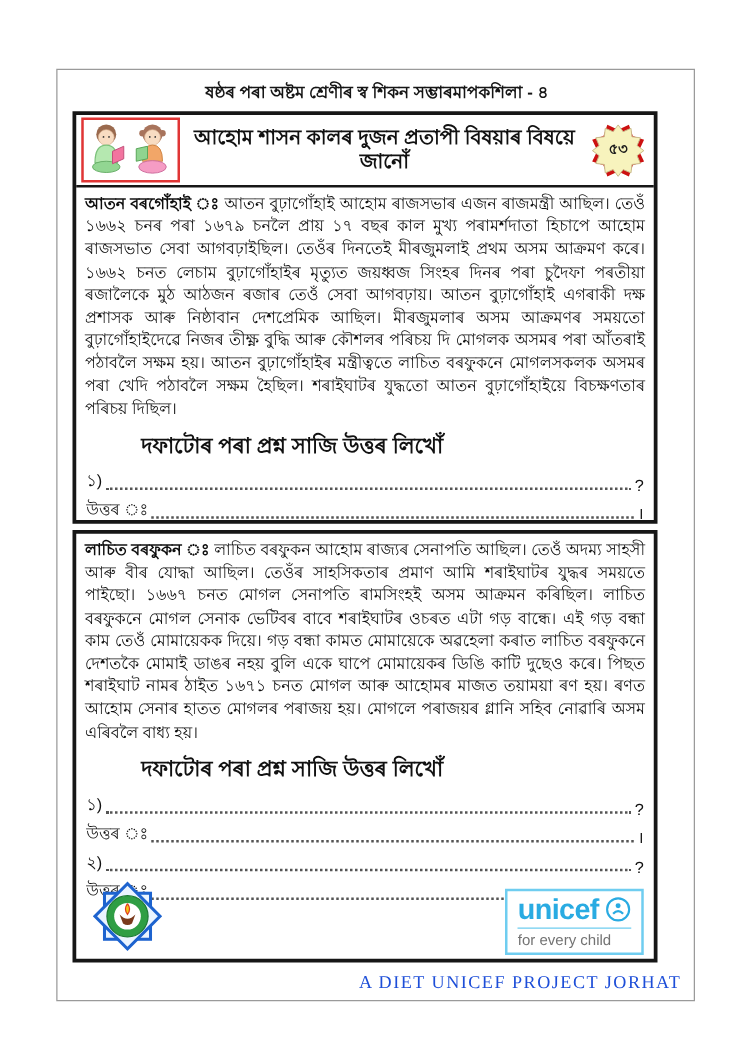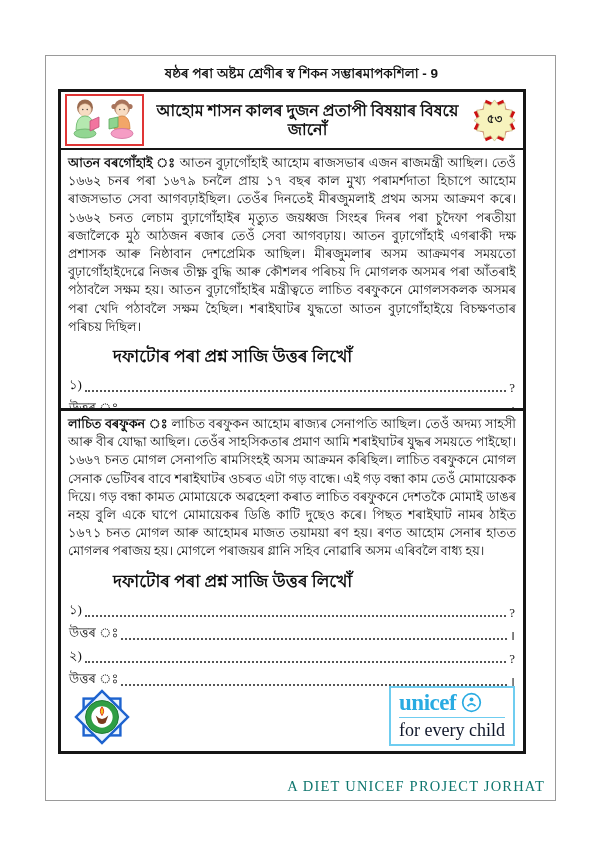"মাপকশিলা - 9" span { text: 9 -> ৪ }
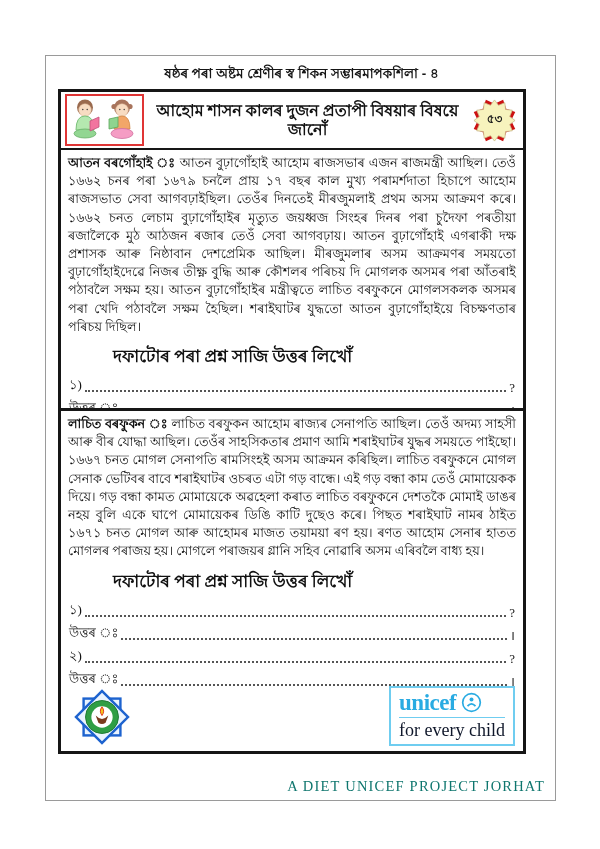"আহোম শাসন কালৰ দুজন প্ৰতাপী" .box { font-family: Liberation Serif, serif -> none }
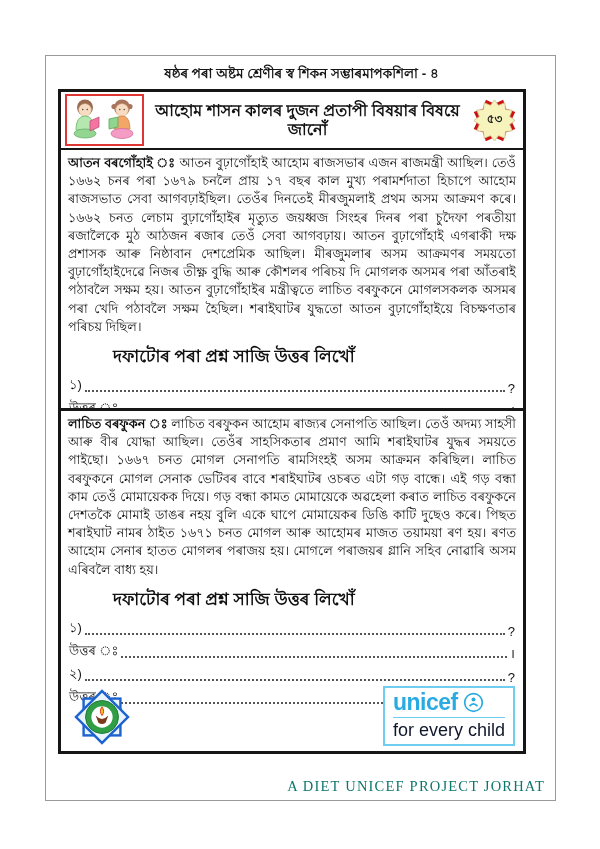"লাচিত বৰফুকন ঃ লাচিত বৰফুকন" .box2 { top: 352px -> 368px }
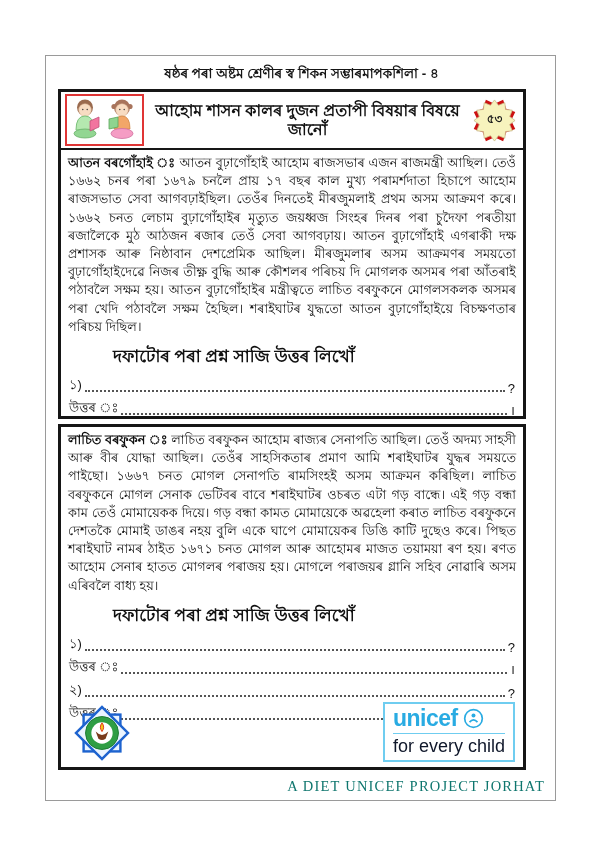"unicef" .logos-row { align-items: flex-start -> flex-end }
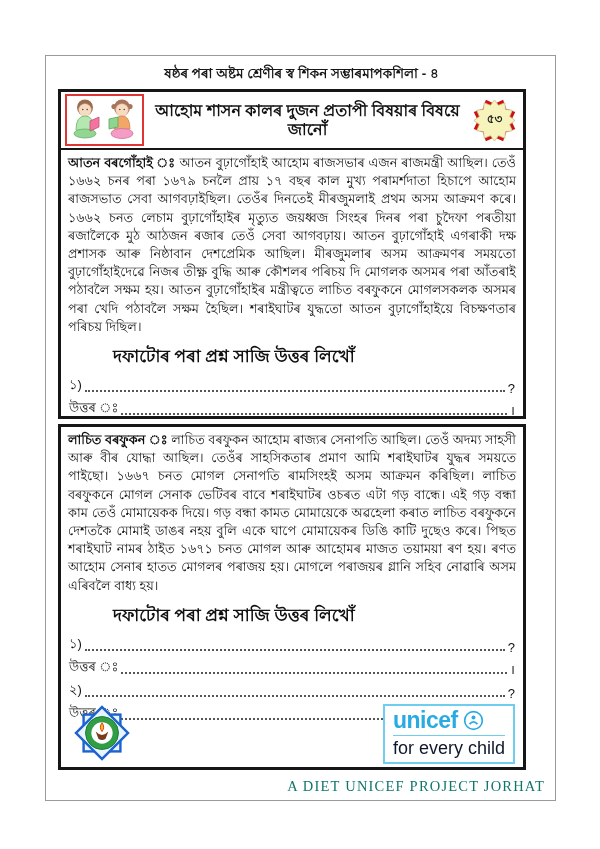"for every child" .unicef-tag { color: #0f172a -> #737373; font-size: 18px -> 12px }
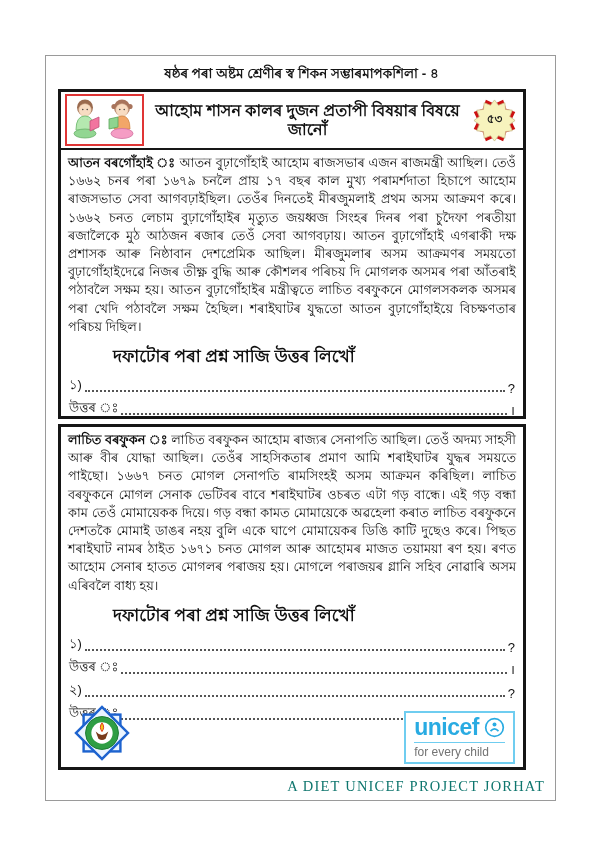"A DIET UNICEF PROJECT JORHAT" .project-line { color: #0f766e -> #1d4ed8 }
